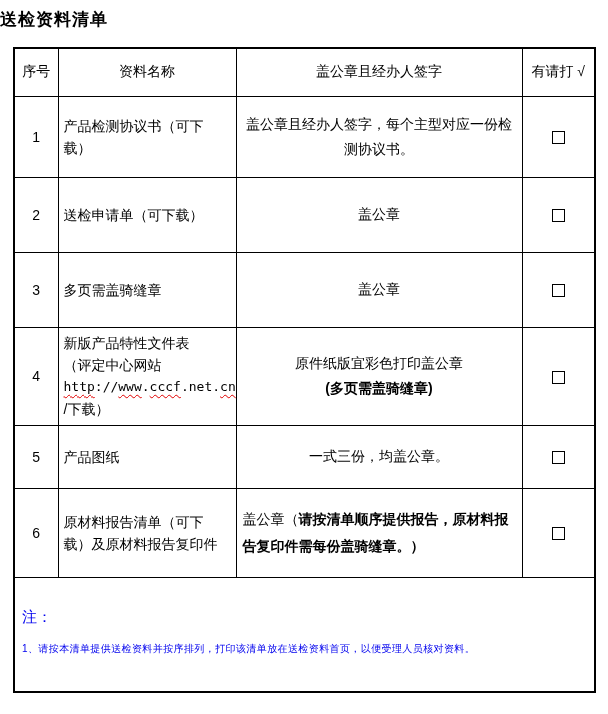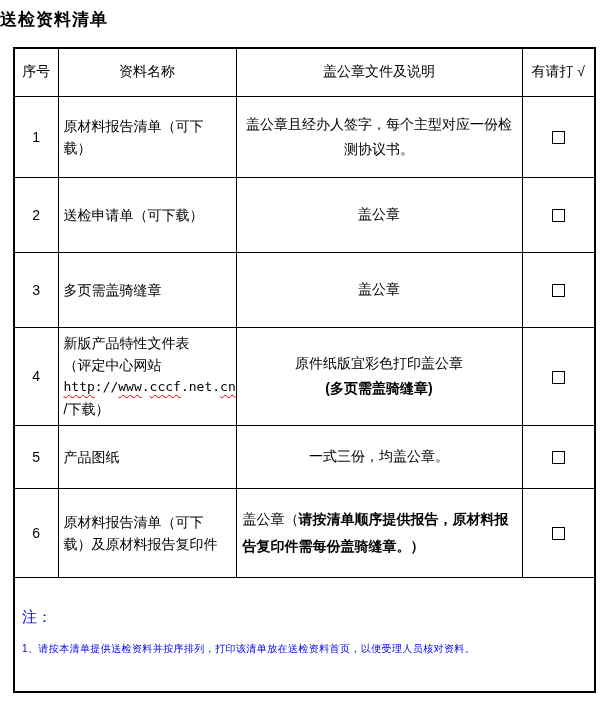"盖公章文件及说明" th { text: 文件及说明 -> 且经办人签字 }
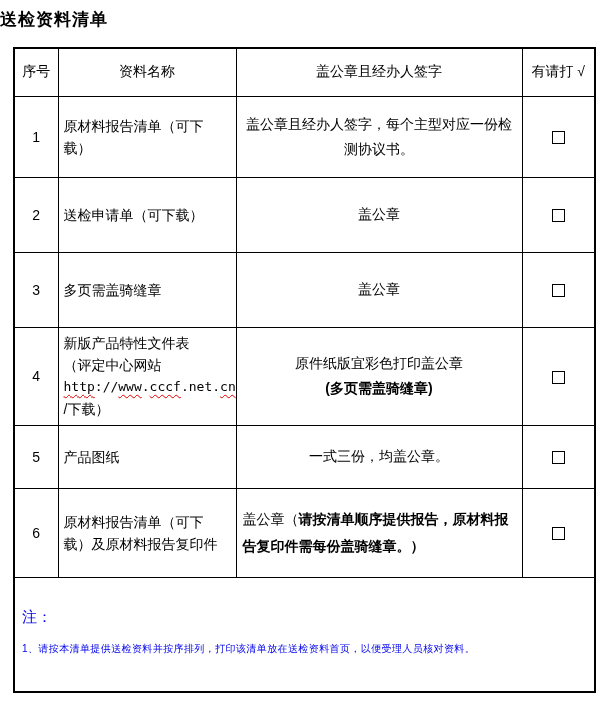"原材料报告清单（可下载）" td.cell-name { text: 原材料报告清单 -> 产品检测协议书 }
